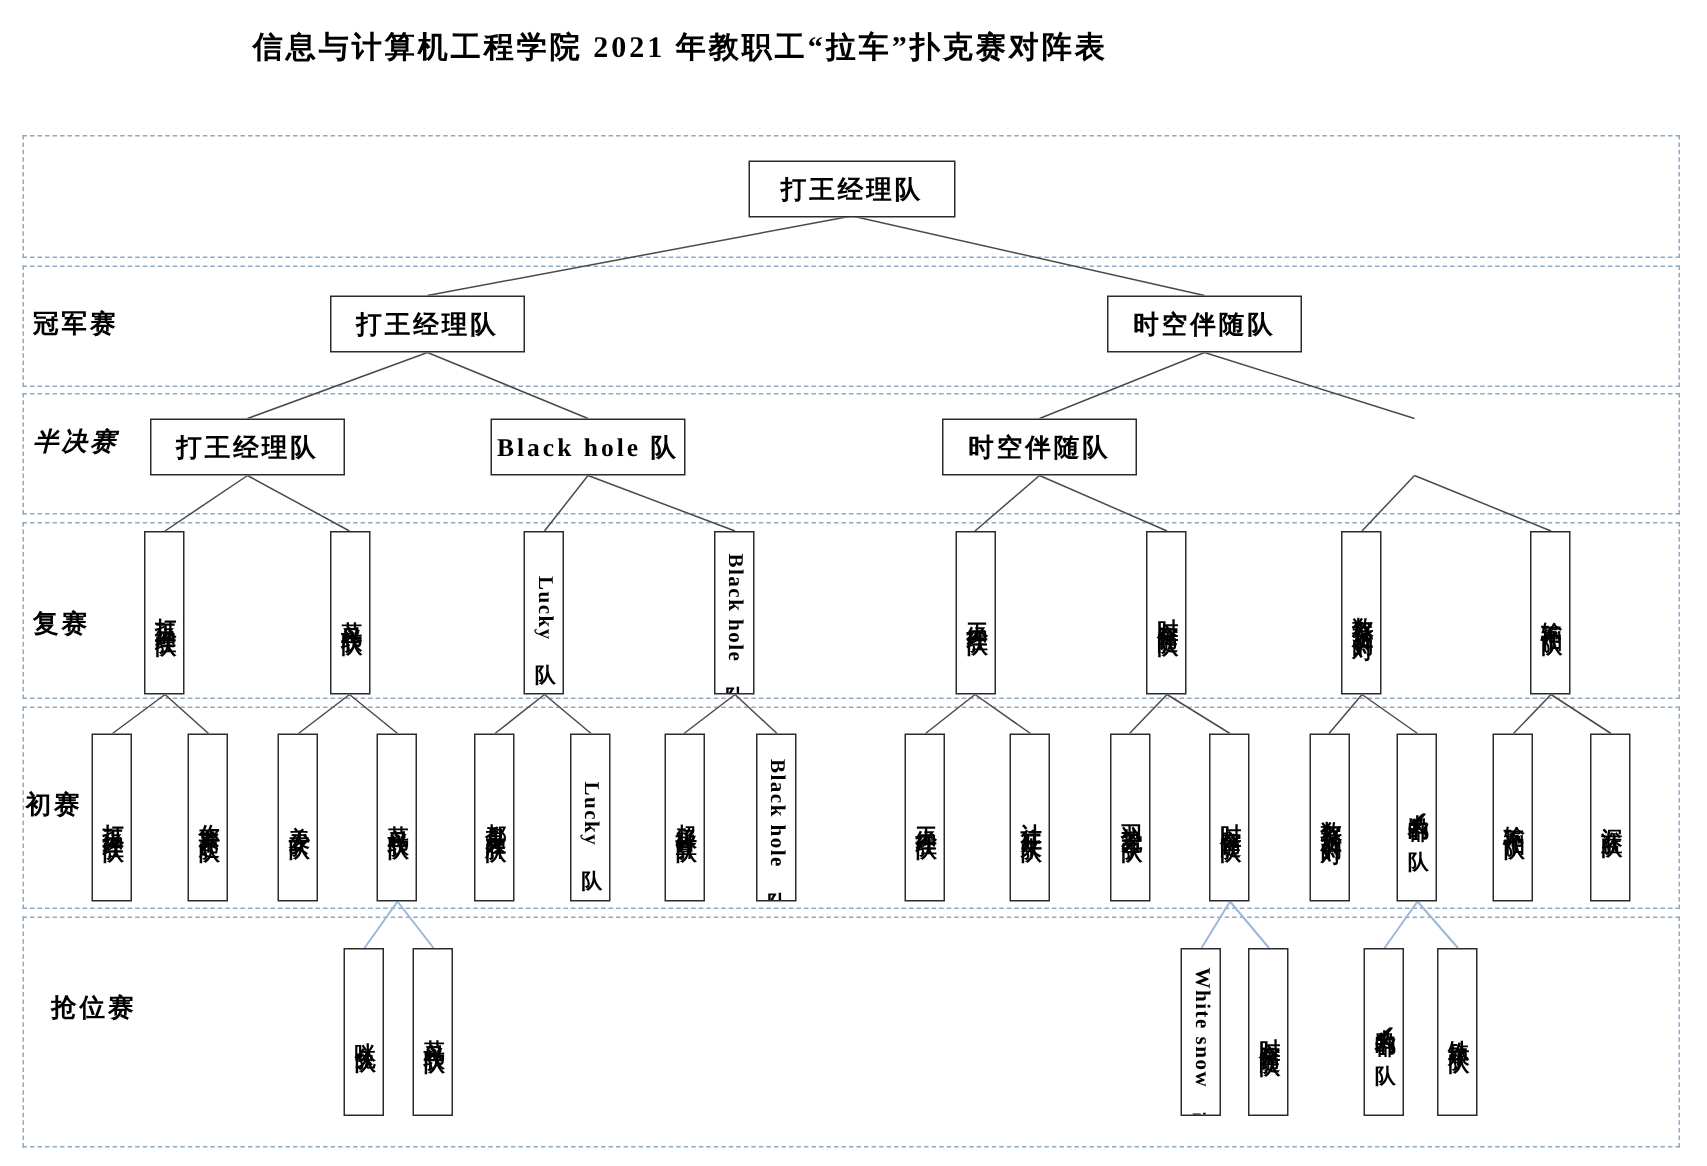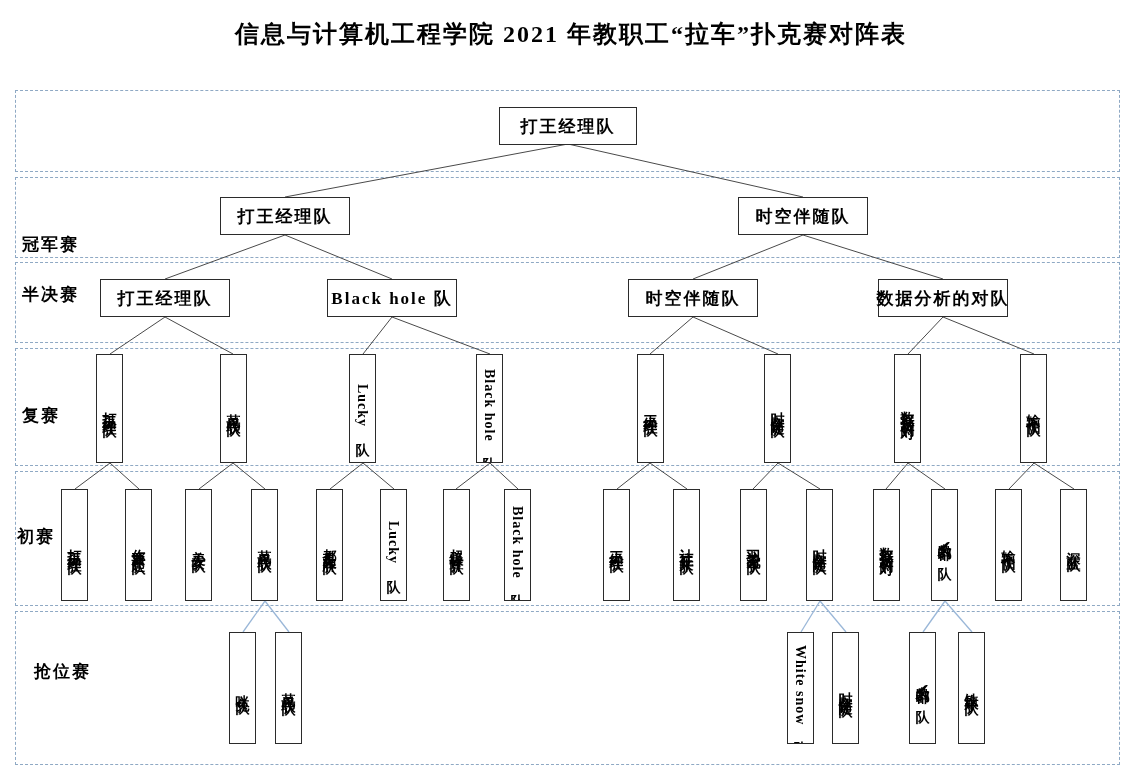"信息与计算机工程学院 2021 年教职工“拉车”扑克赛对阵表" .title { font-size: 24px -> 20px; text-align: right -> center }
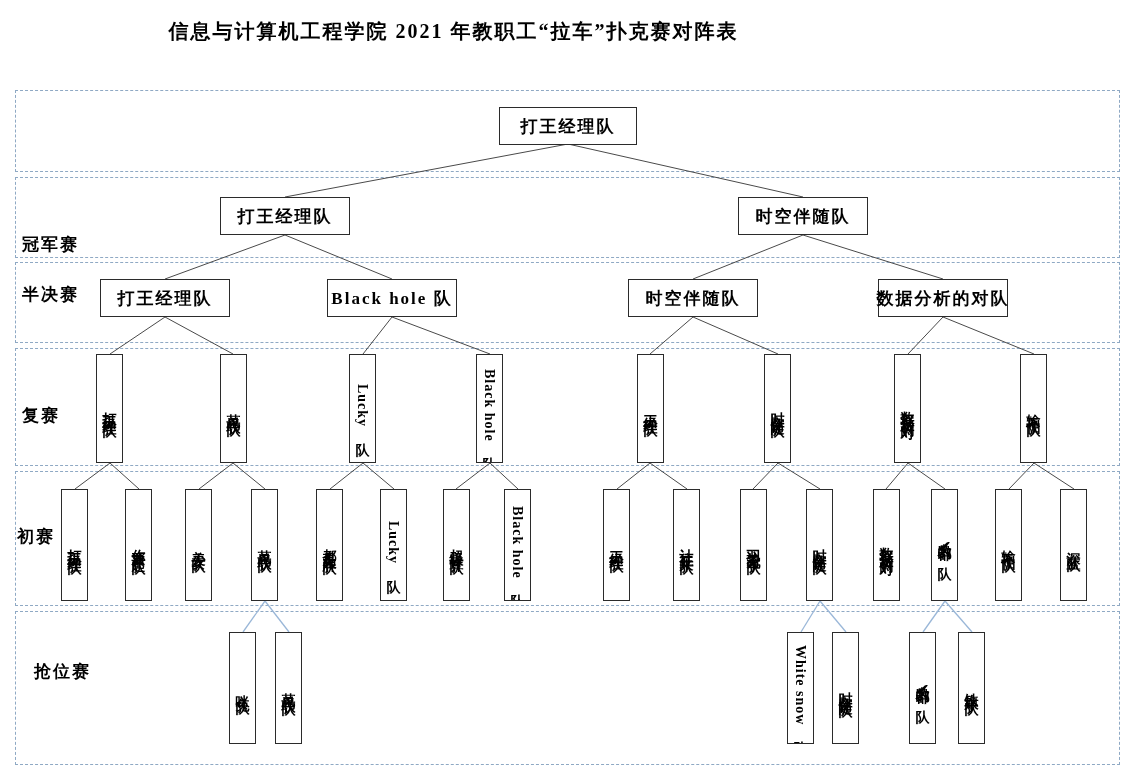"冠军赛" div.rowlabel { margin-top: 29px -> none }
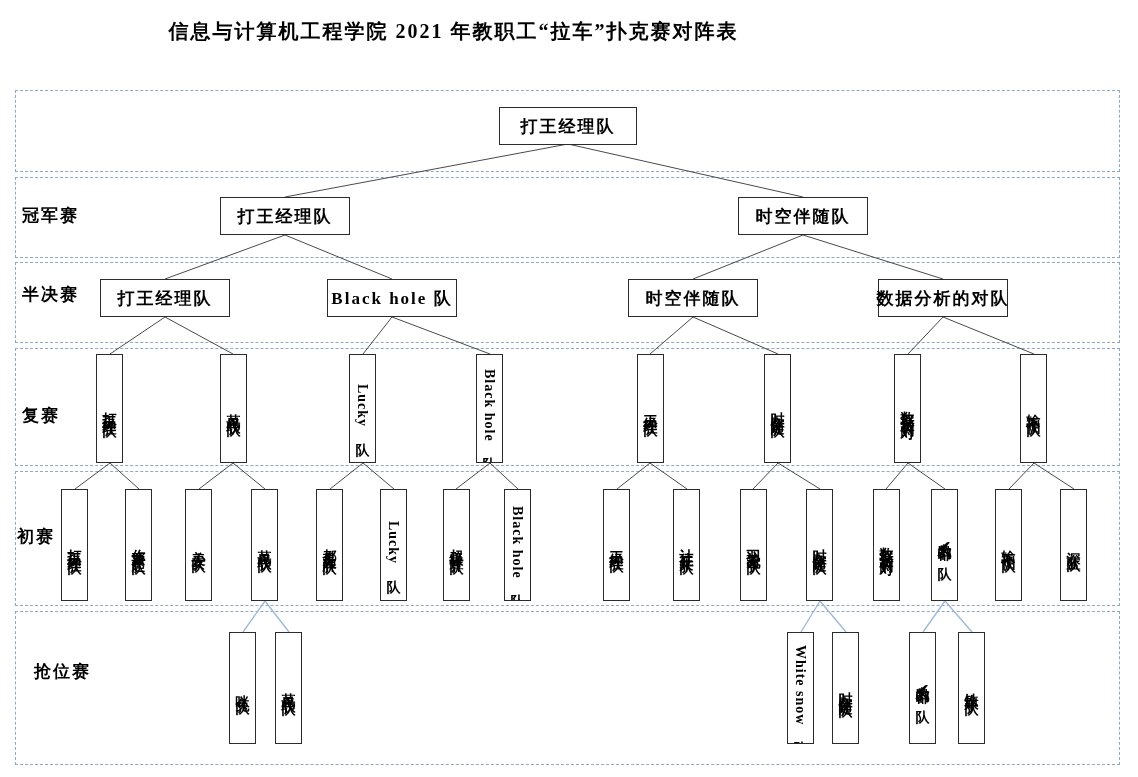"半决赛" div.rowlabel { font-style: none -> italic }
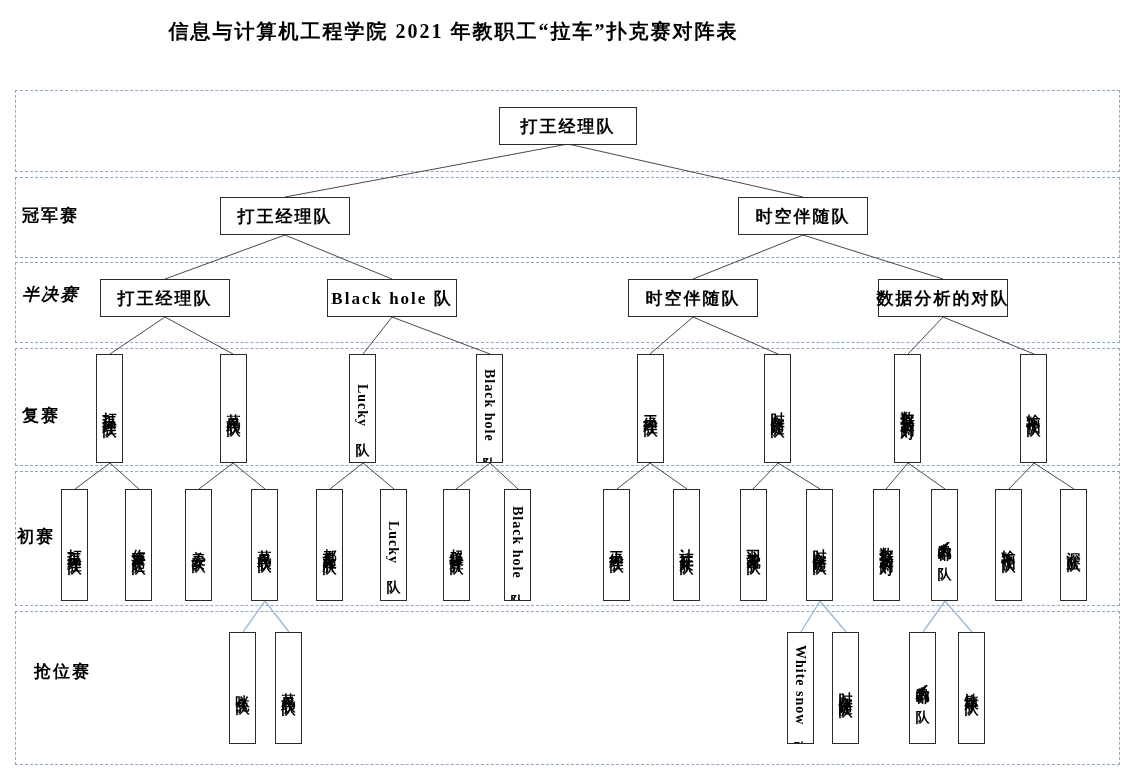"数据分析的对队" div.hbox { html: <div>数据分析的对队</div> -> none }
